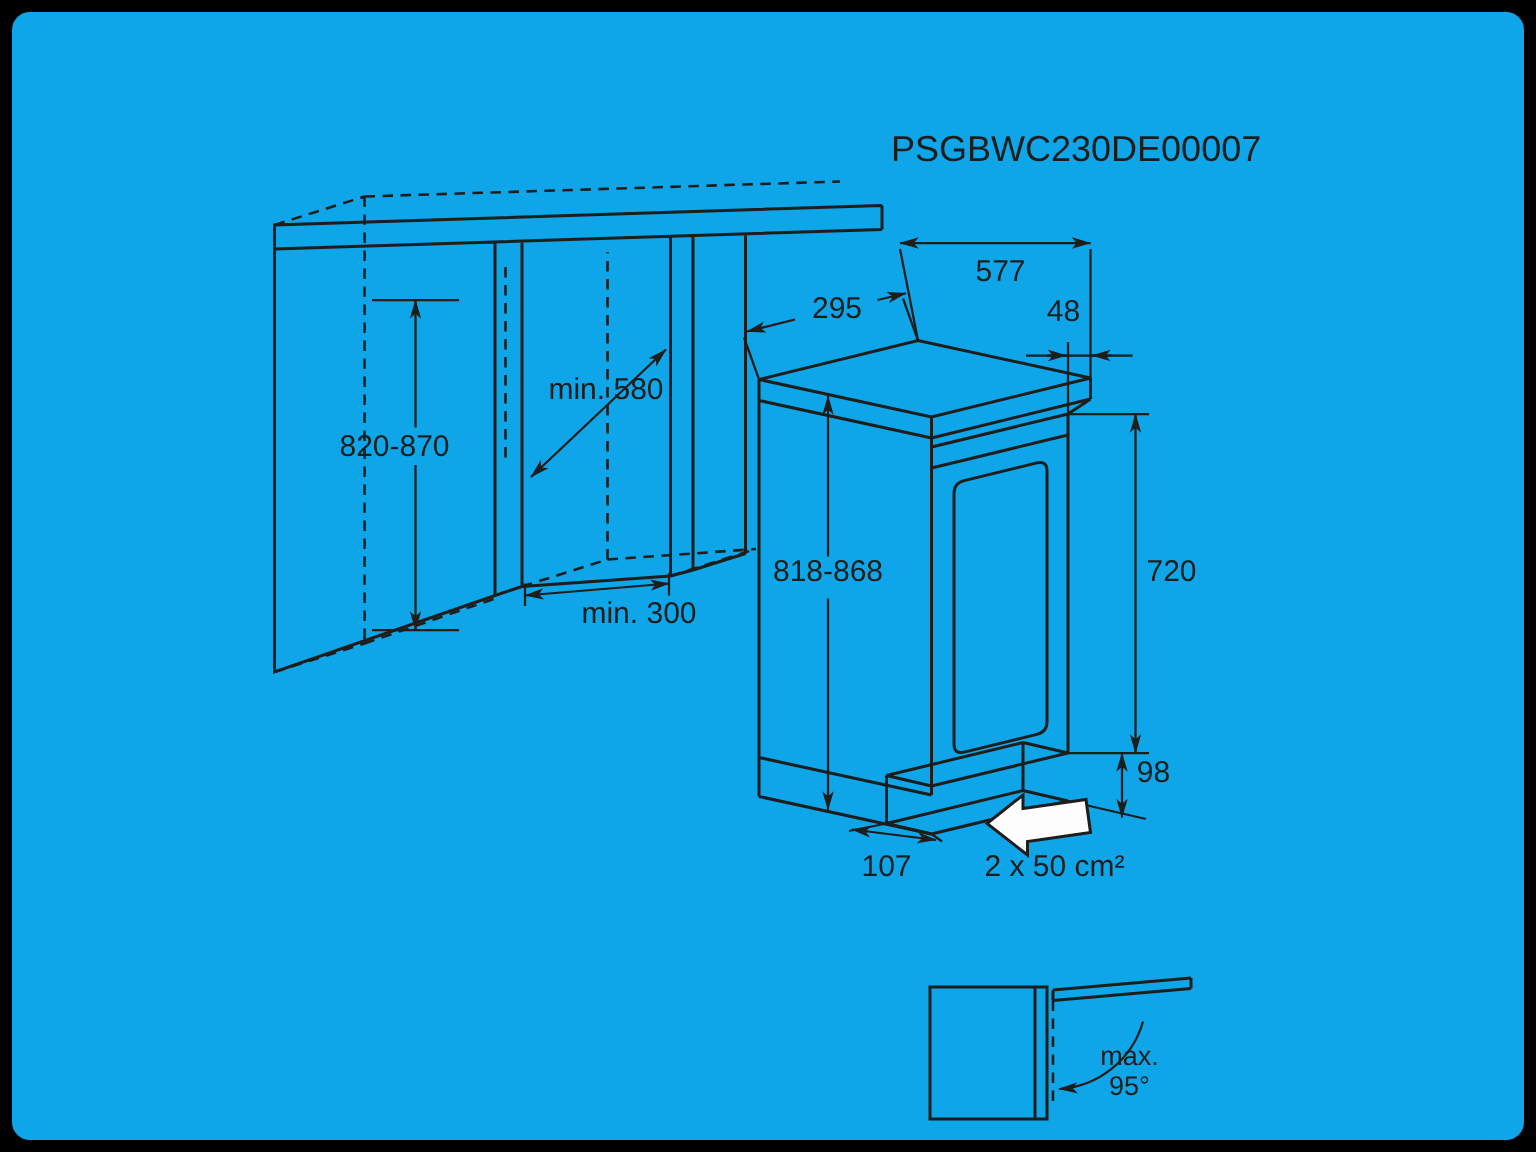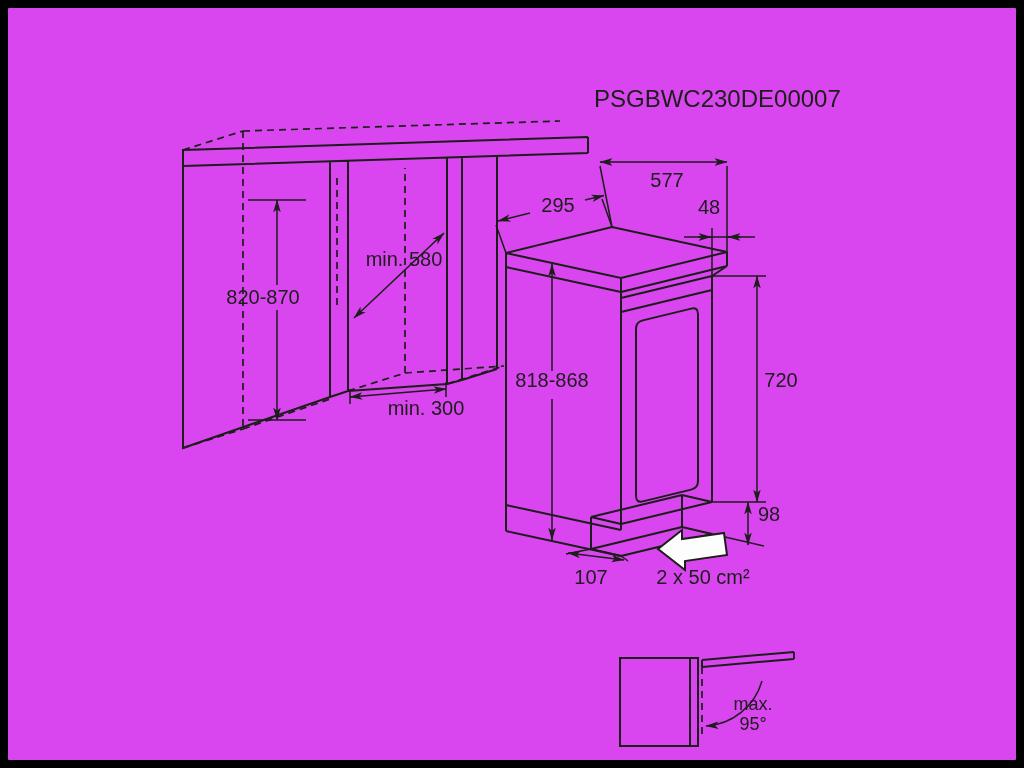"PSGBWC230DE00007" .canvas { background: #d946ef -> #0ea5e9; border-radius: 1px -> 12px }
